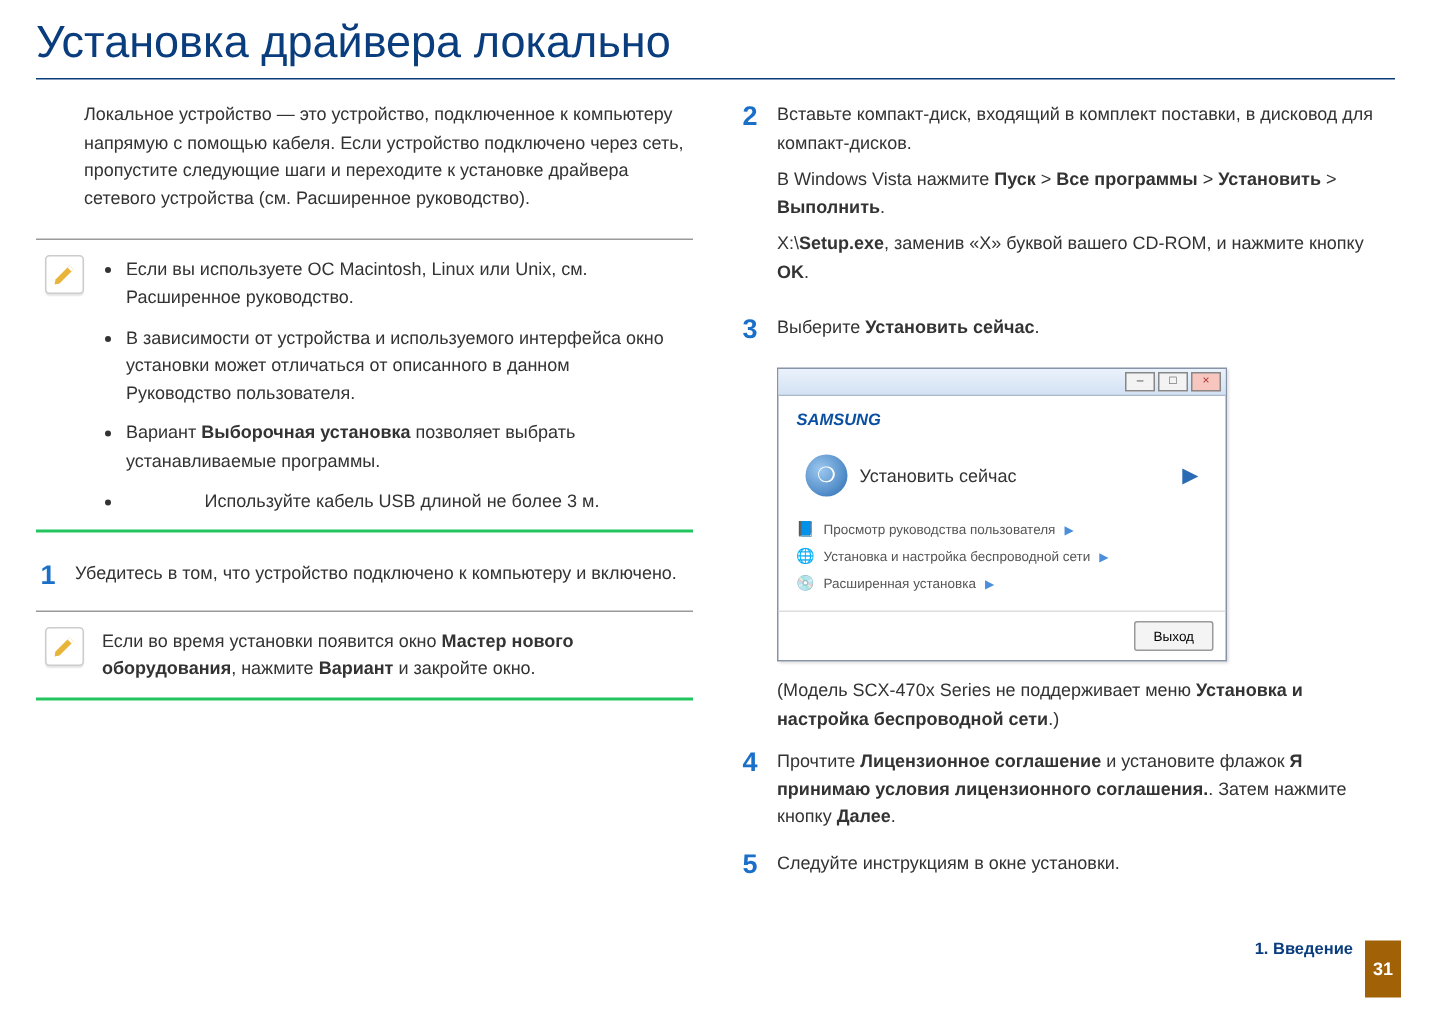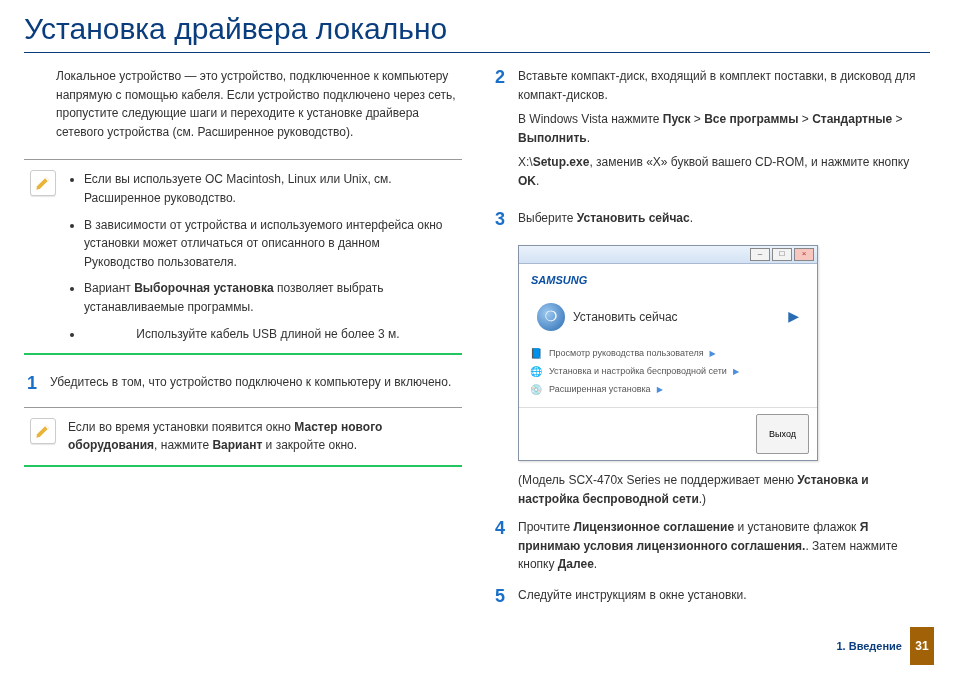"Стандартные" b { text: Стандартные -> Установить }
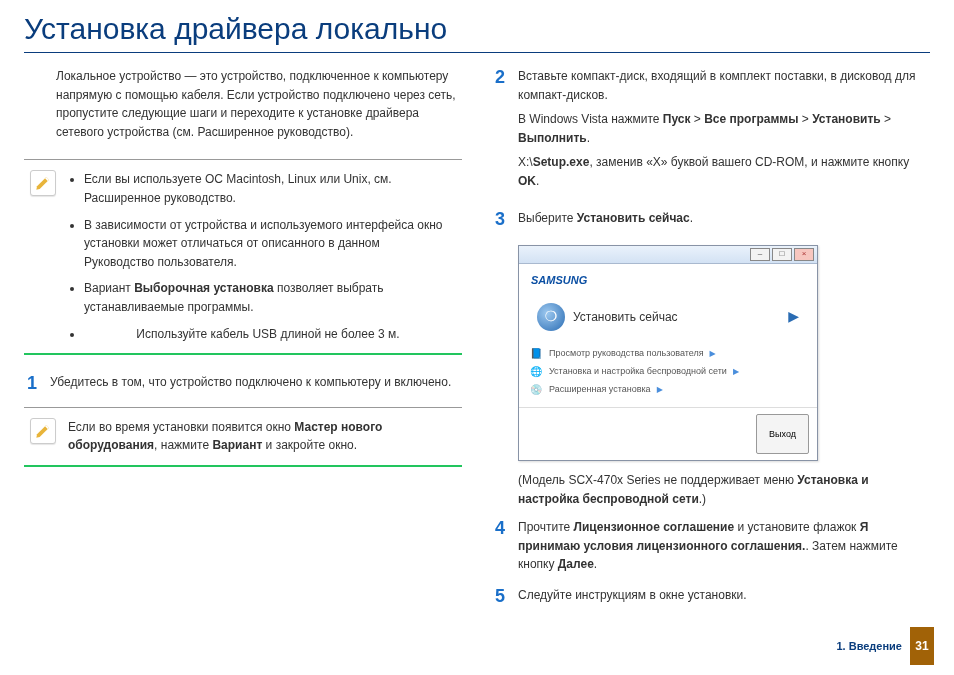"Выход" .exit-btn { padding: 14px 12px -> 4px 12px }
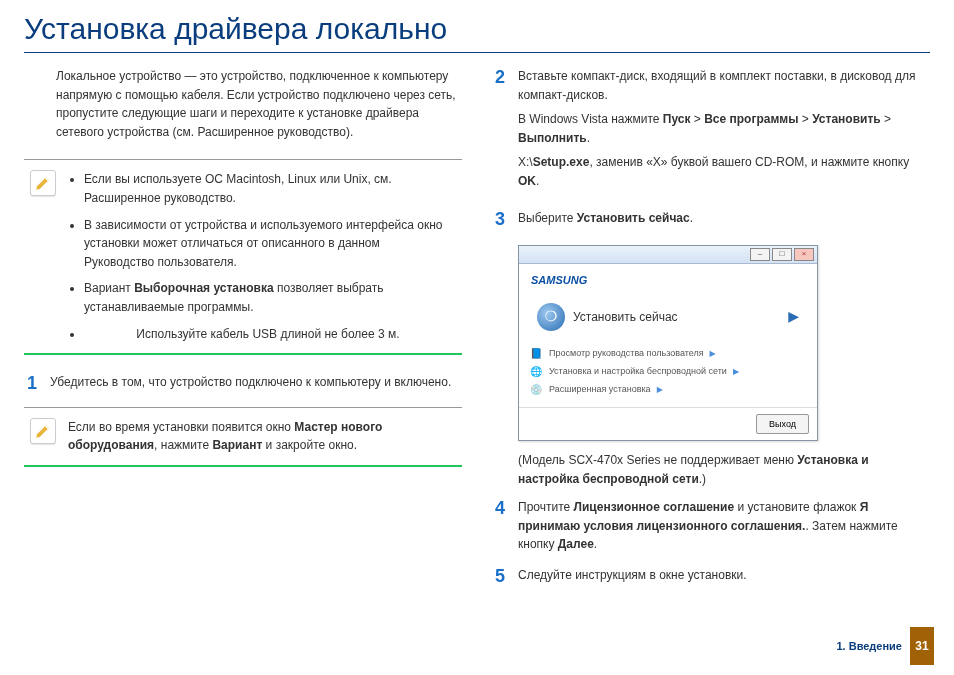"1. Введение" .footer { align-items: center -> none }
